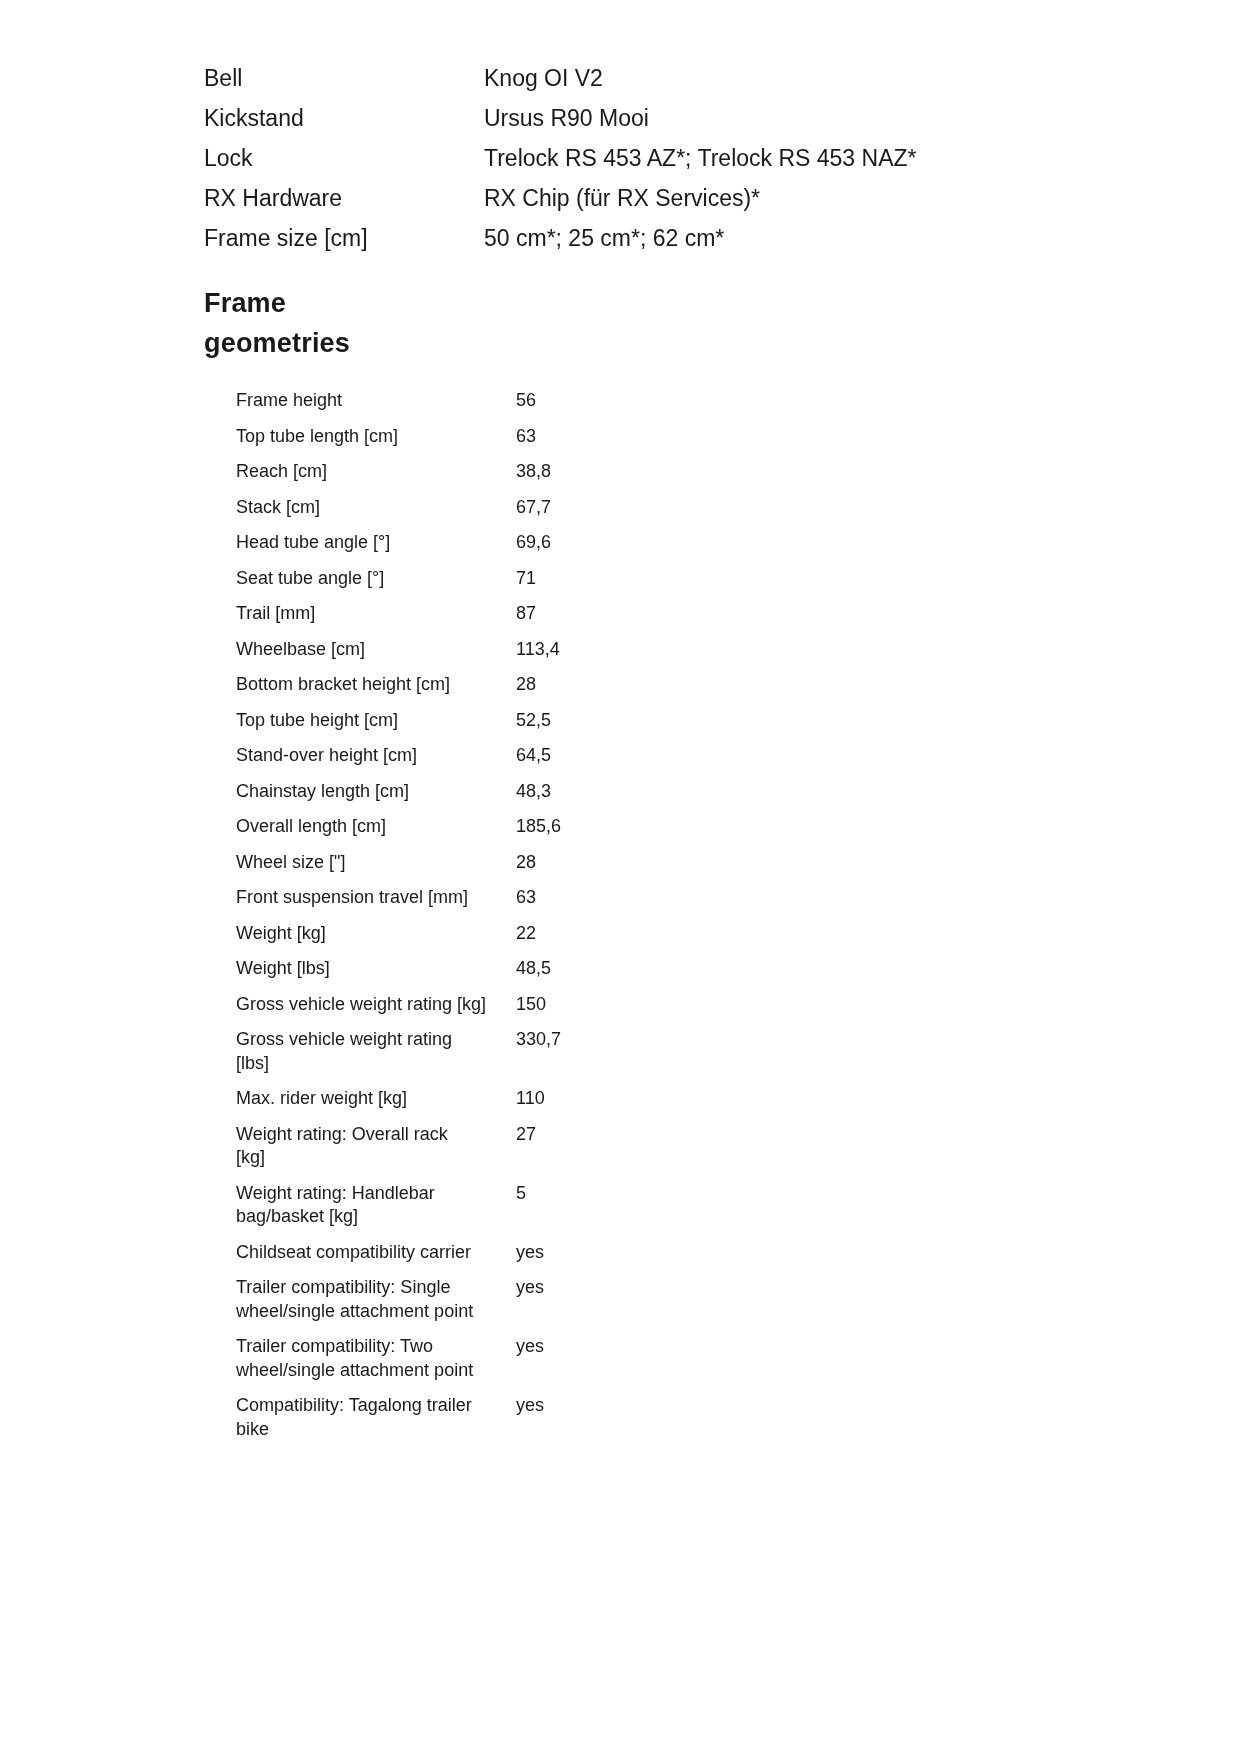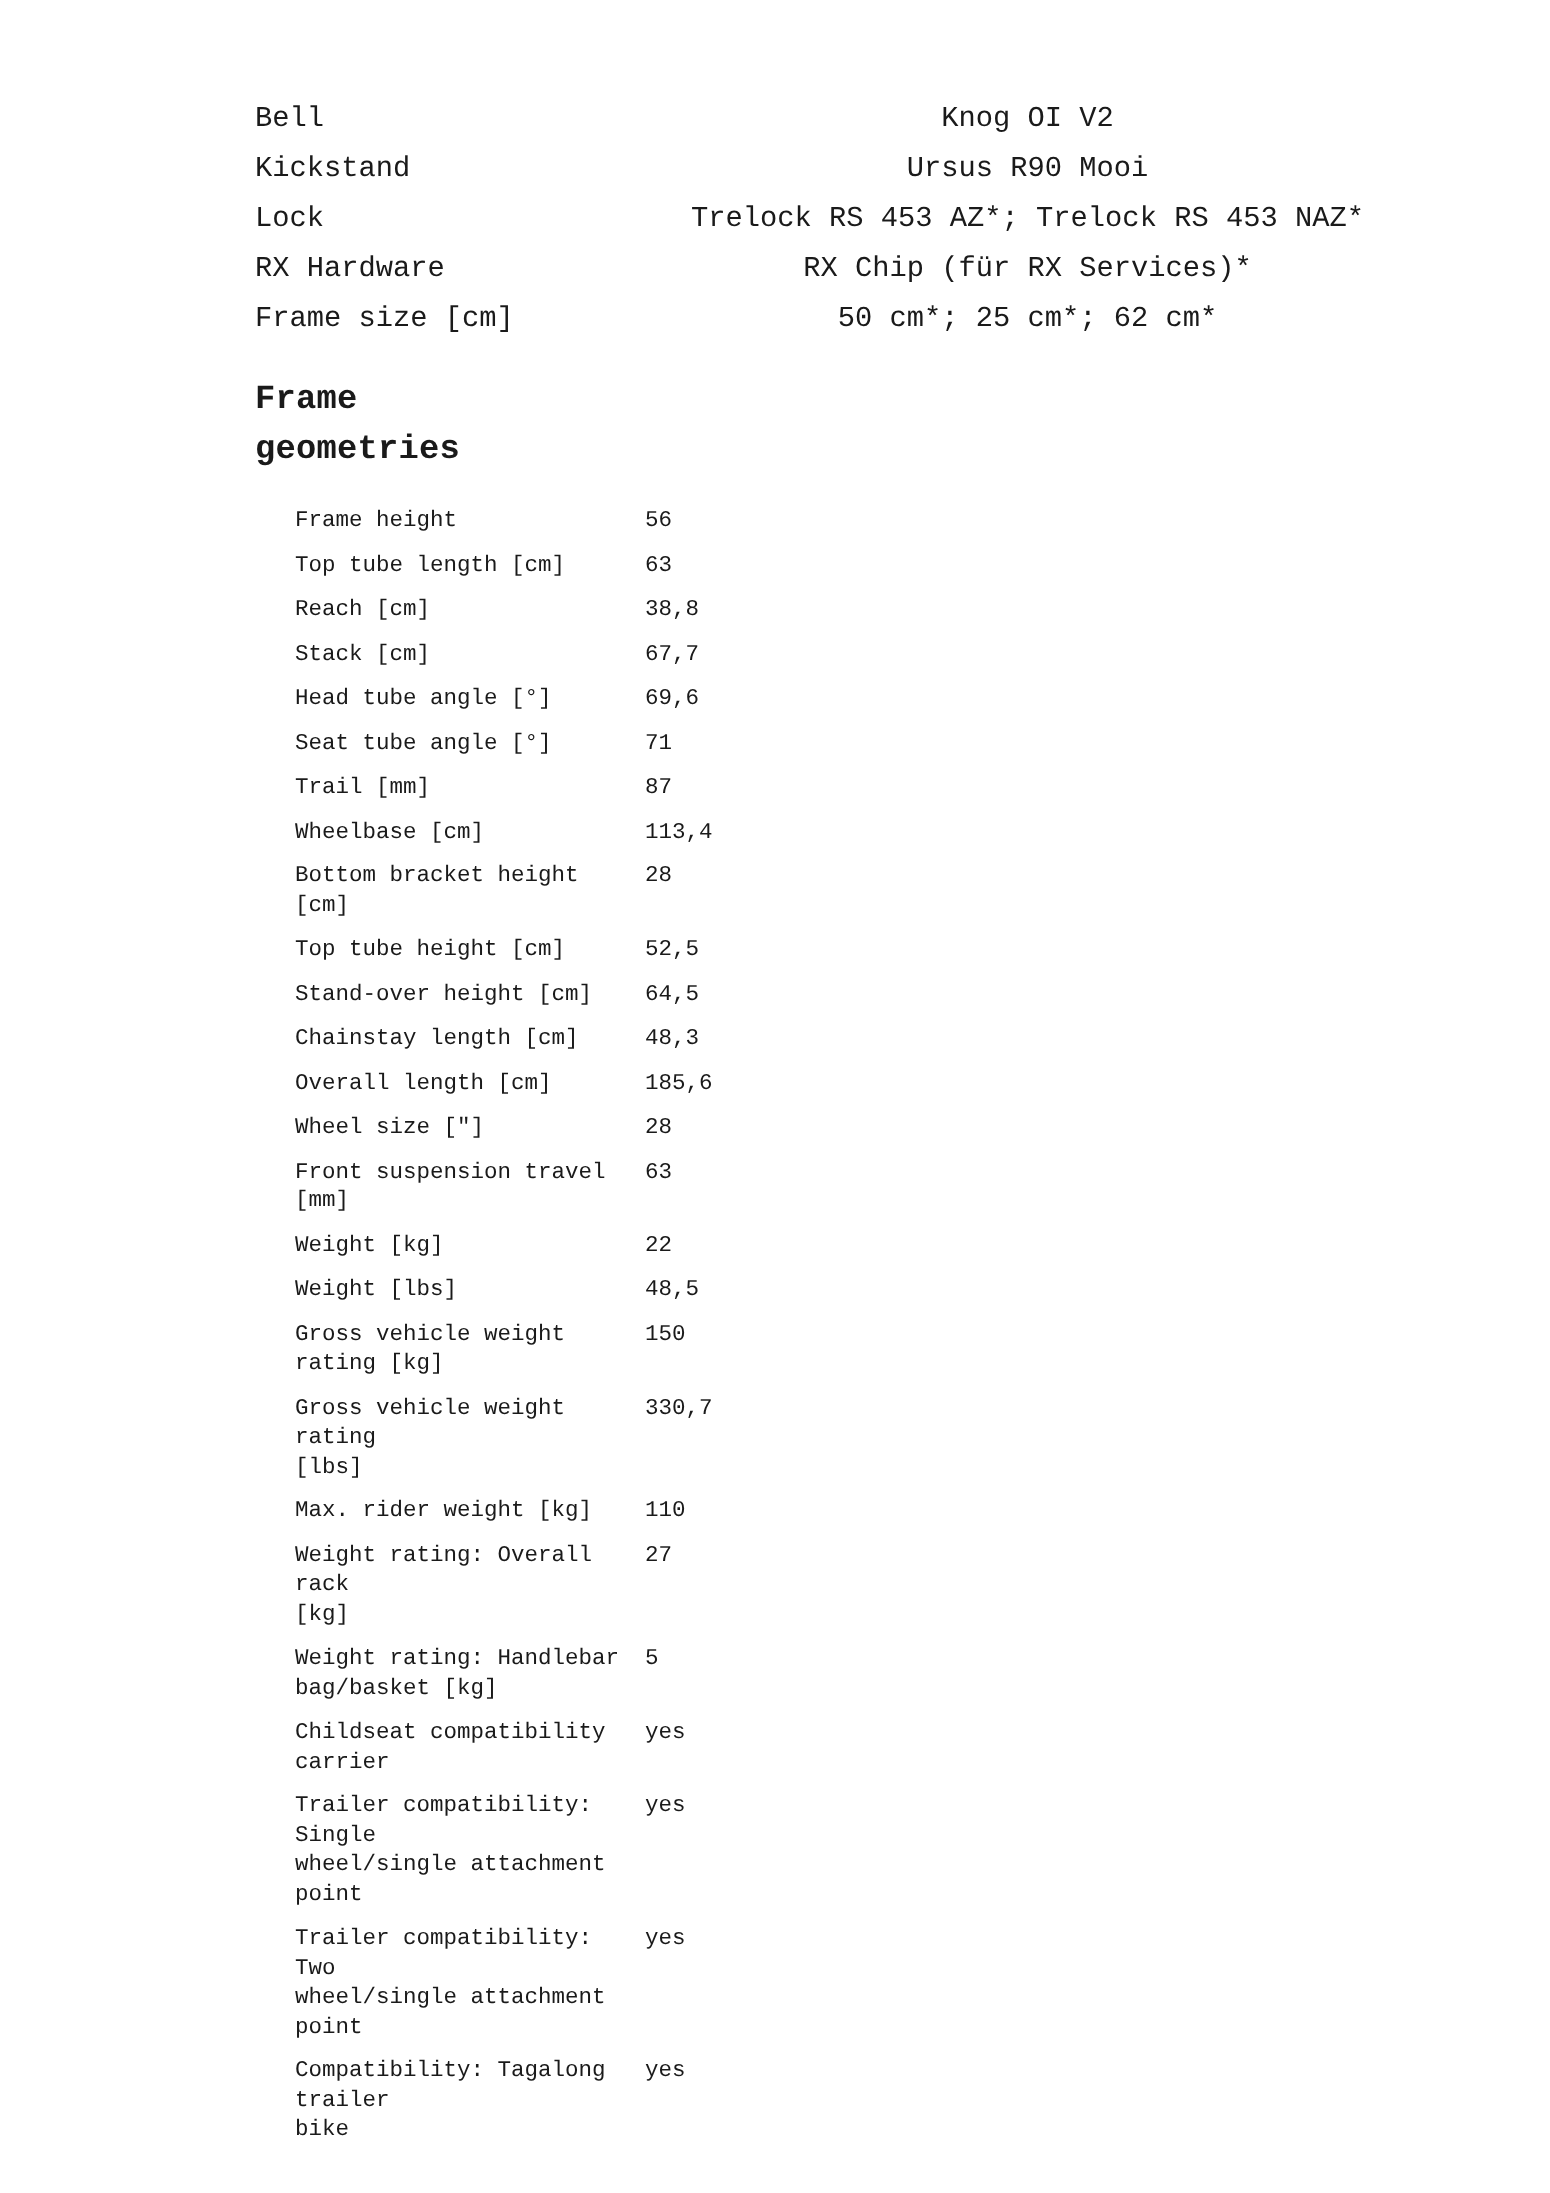"Bell" .page { font-family: Liberation Mono, monospace -> Liberation Sans, sans-serif; padding: 81px 80px 0 204px -> 64px 80px 0 204px }
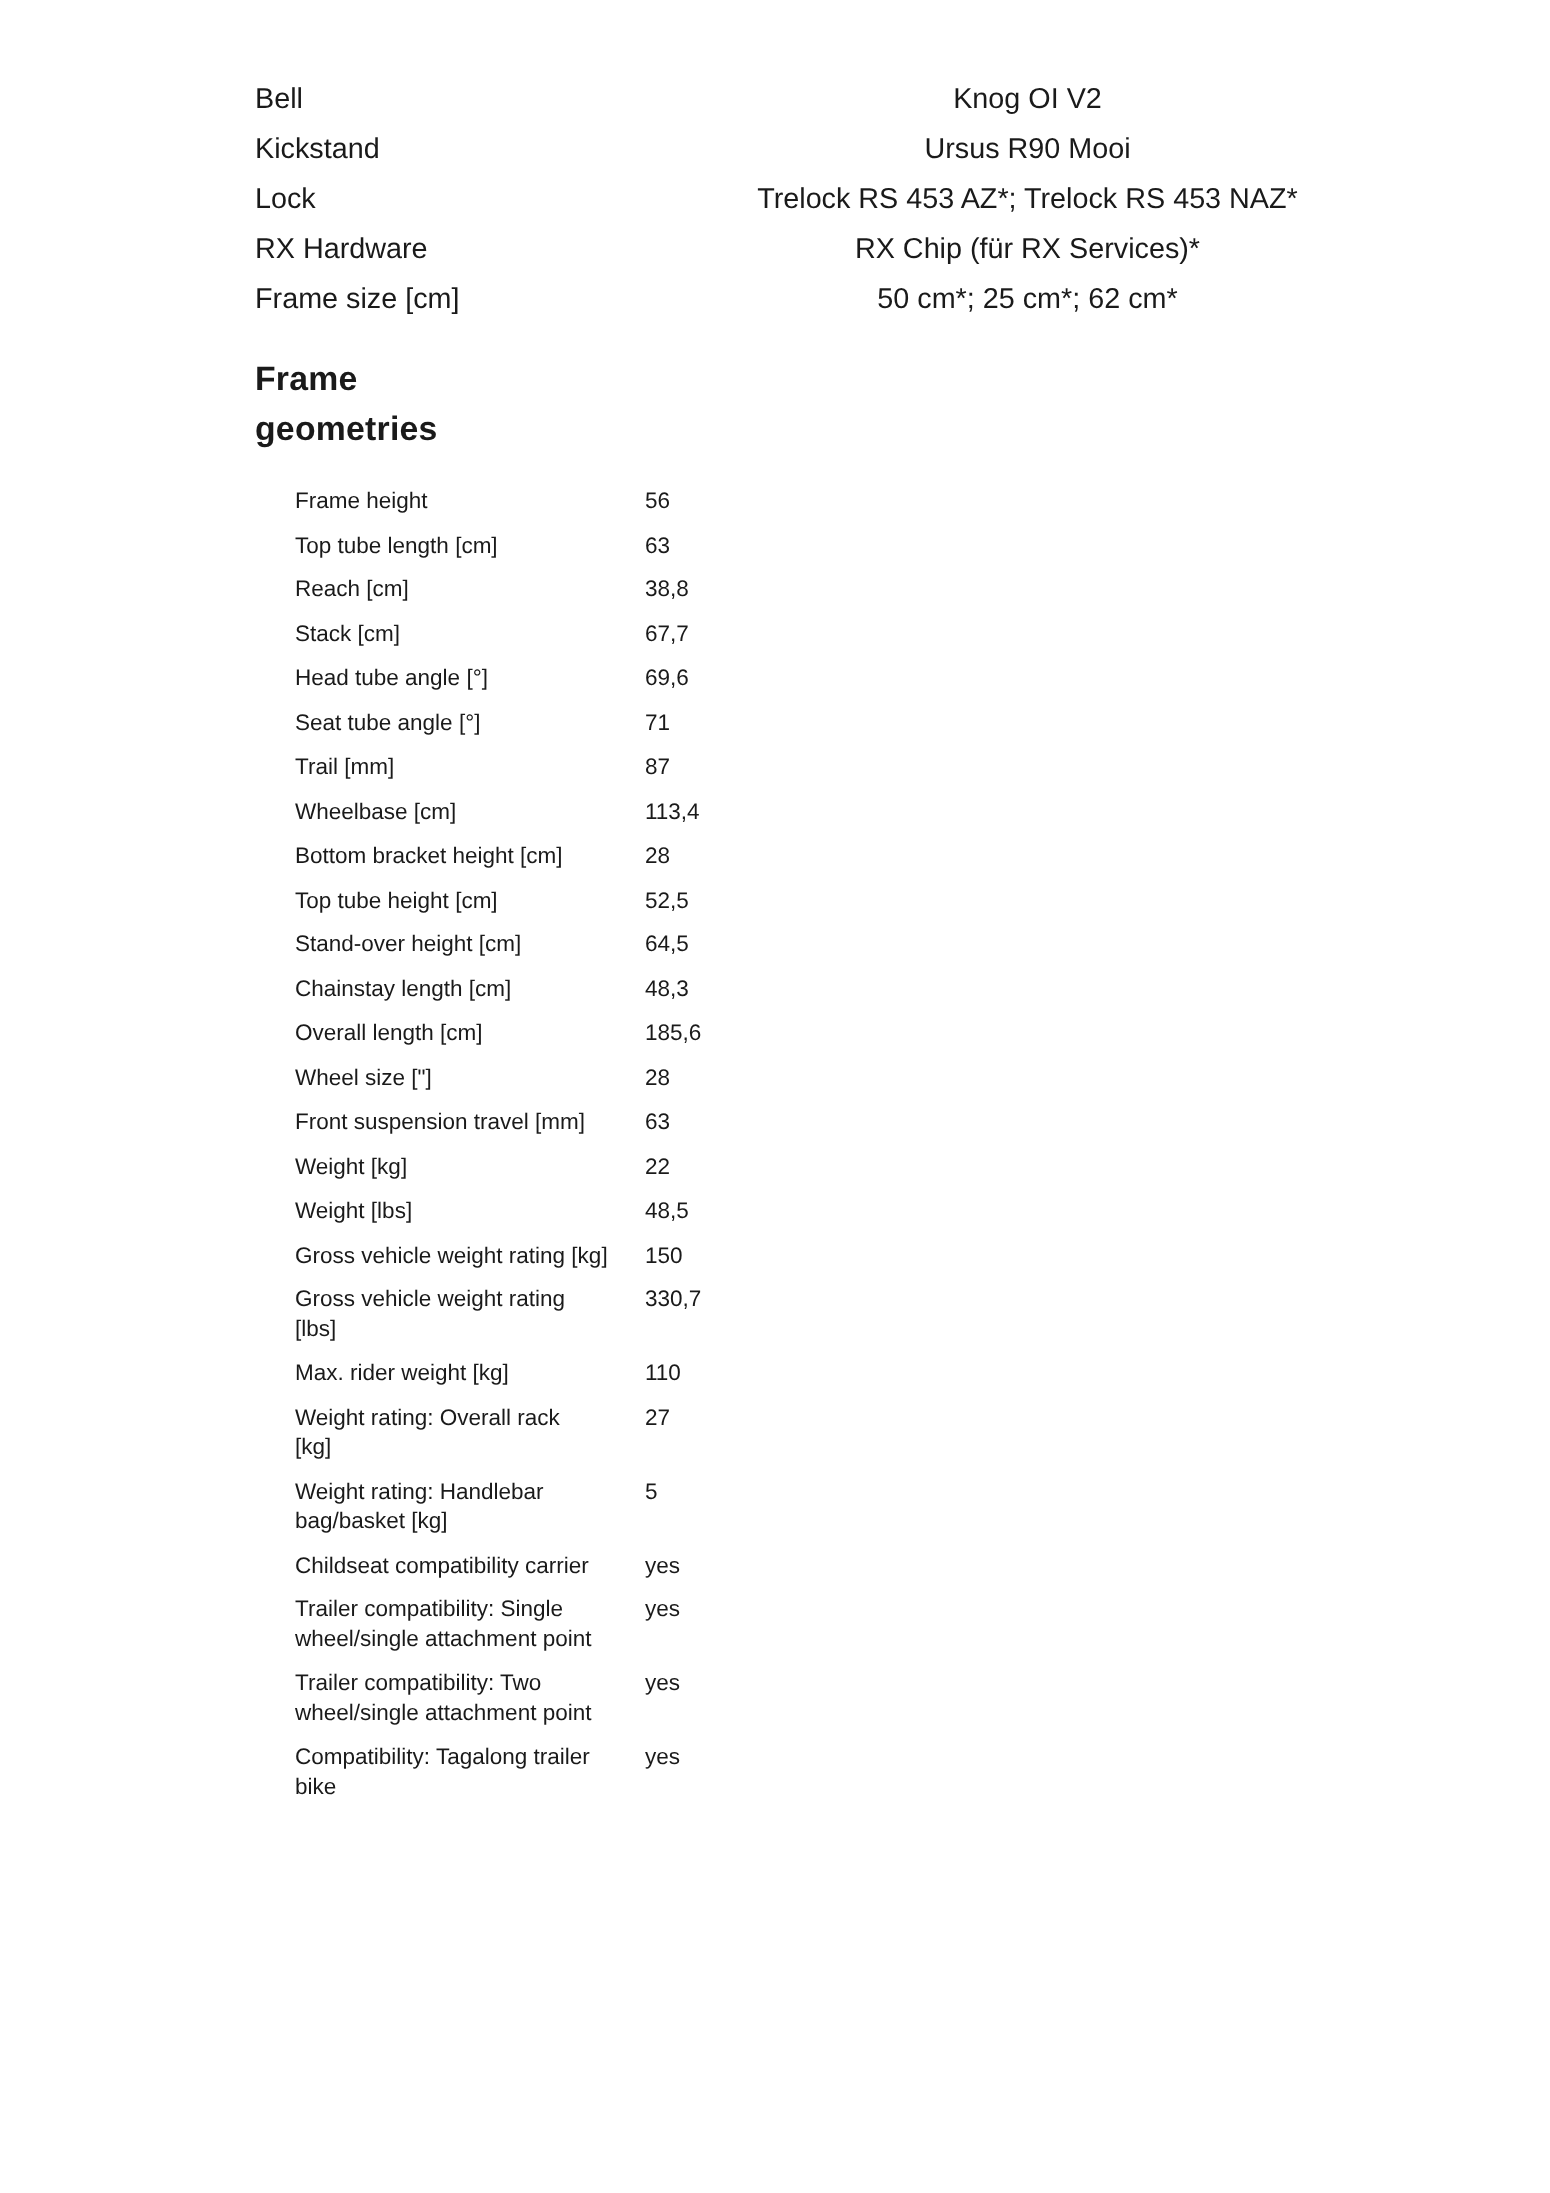"Knog OI V2" .spec-value { text-align: center -> none }
